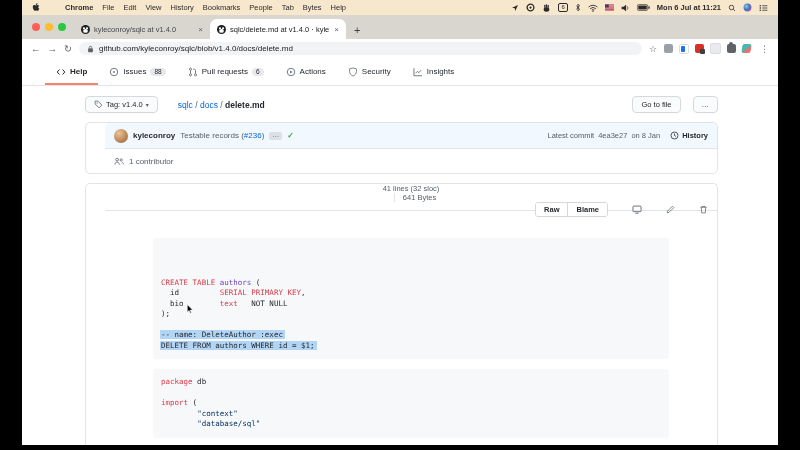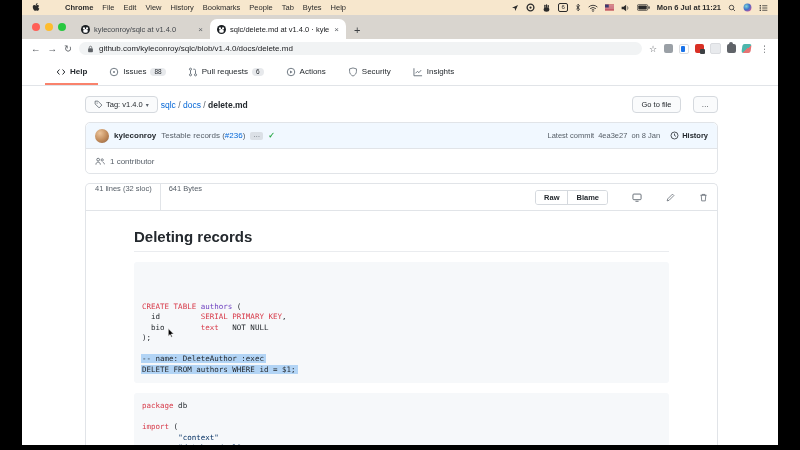"sqlc / docs / delete.md" .crumb { margin-left: 3px -> 20px }
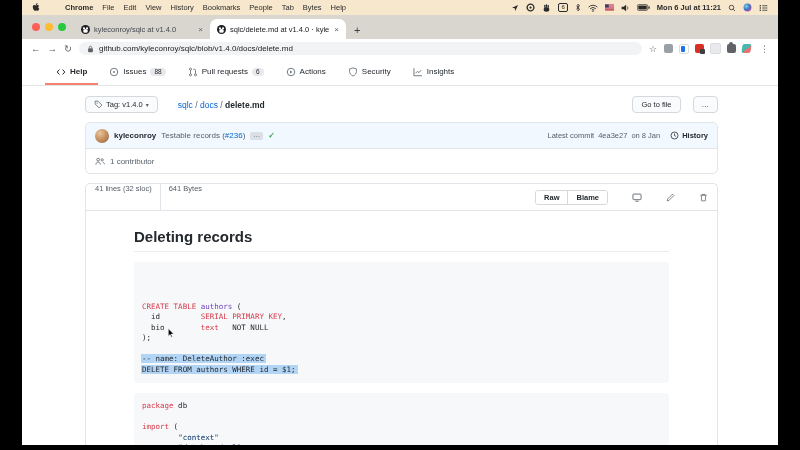"kyleconroy" .box { padding-left: none -> 19px }
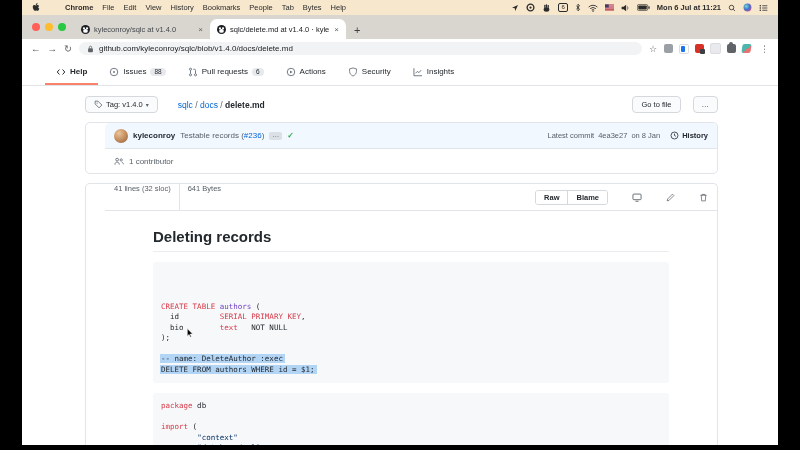"41 lines (32 sloc)" .file-header { align-items: none -> center; flex-direction: none -> column }
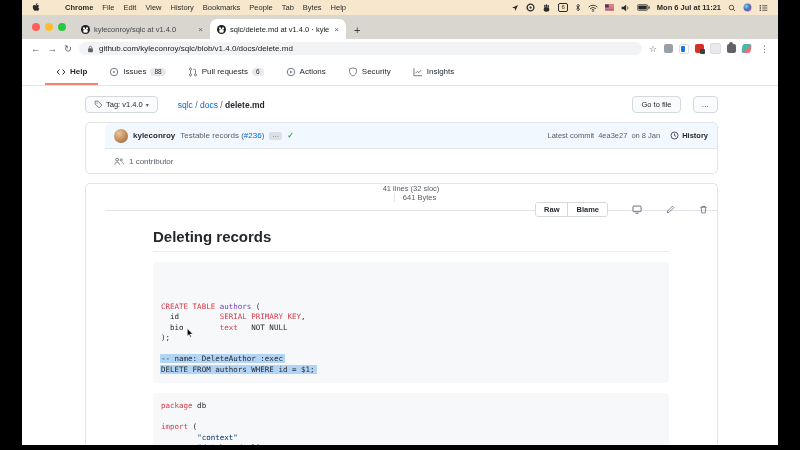"Deleting records" h1.md-title { html: <h1>Deleting records</h1> -> none }
